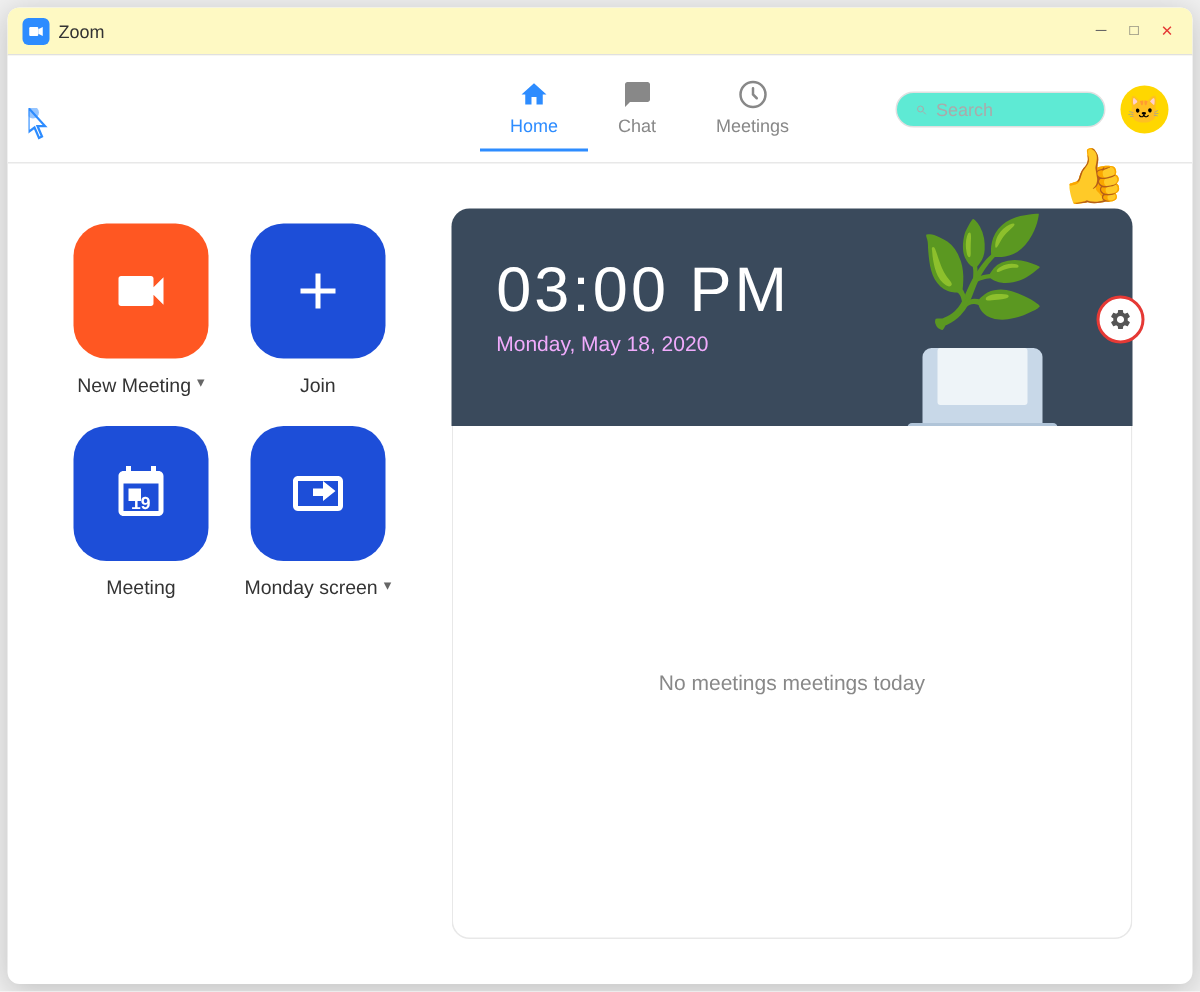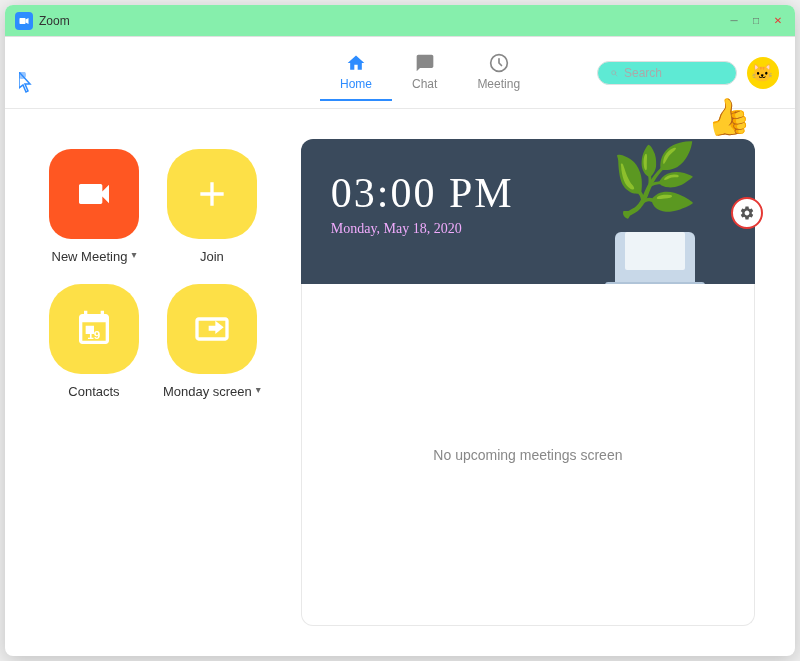"Zoom" .title-bar { background: #86efac -> #fef9c3 }
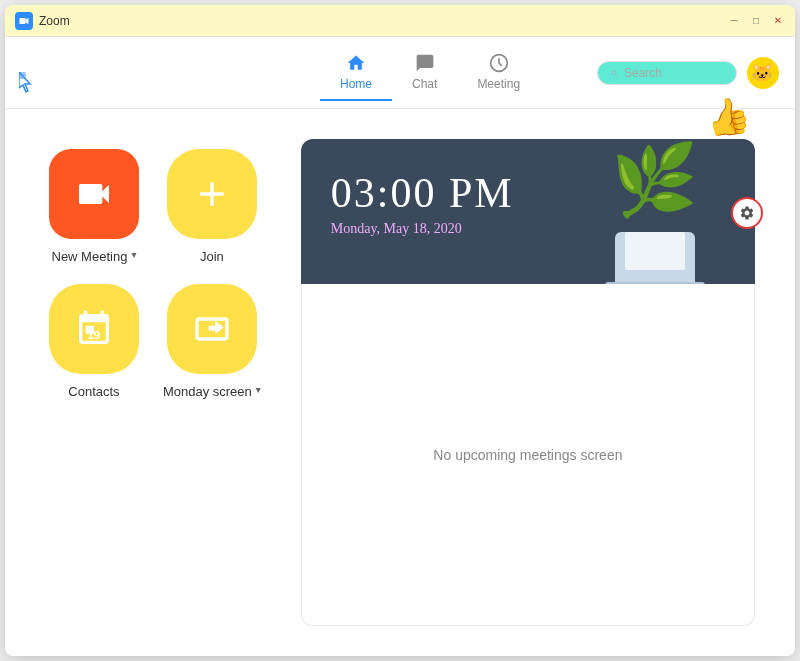"Meeting" span { text: Meeting -> Meetings }
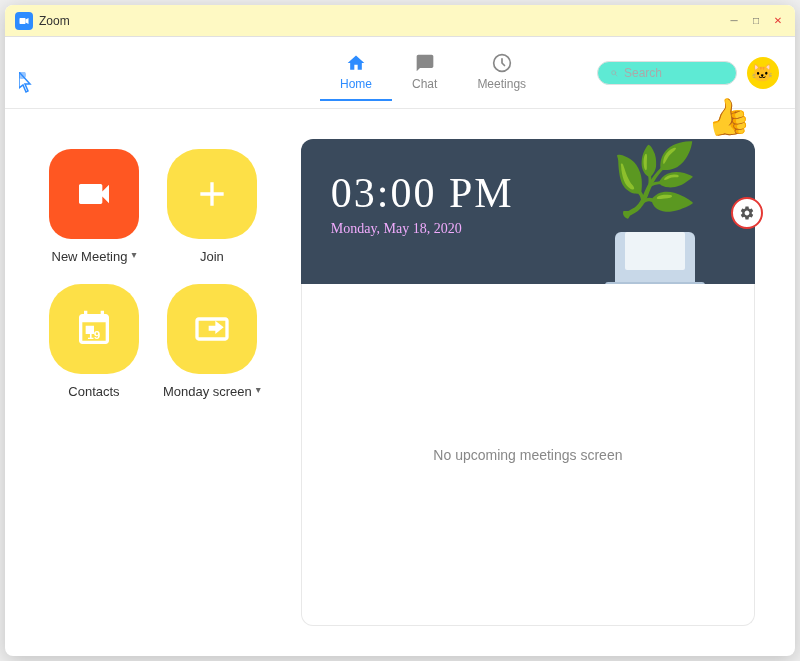"03:00 PM" .clock-panel { font-family: Liberation Serif, serif -> none }
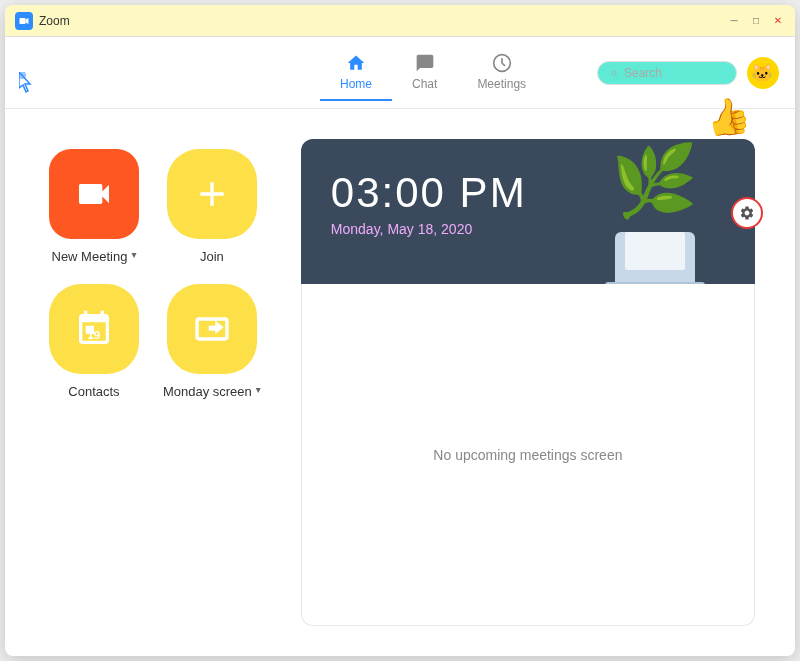"19" .action-btn.blue { background: #fde047 -> #1d4ed8; border-radius: 32px -> none }
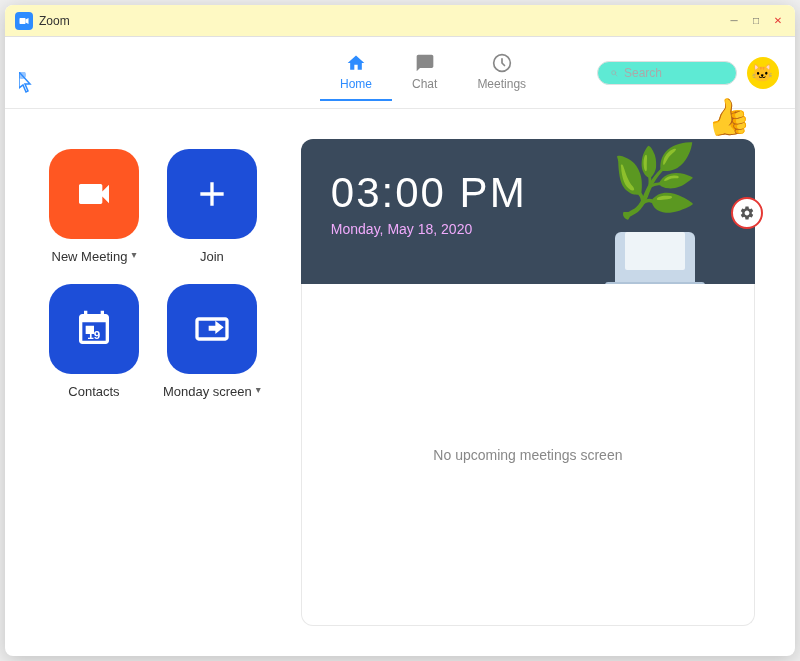"Contacts" span { text: Contacts -> Meeting }
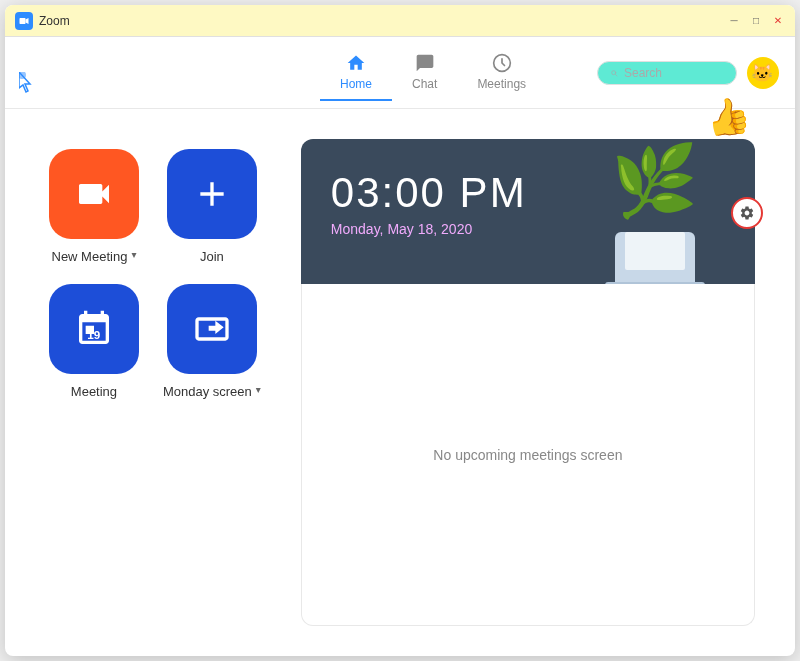"No upcoming meetings screen" span.no-meetings { text: upcoming meetings screen -> meetings meetings today }
